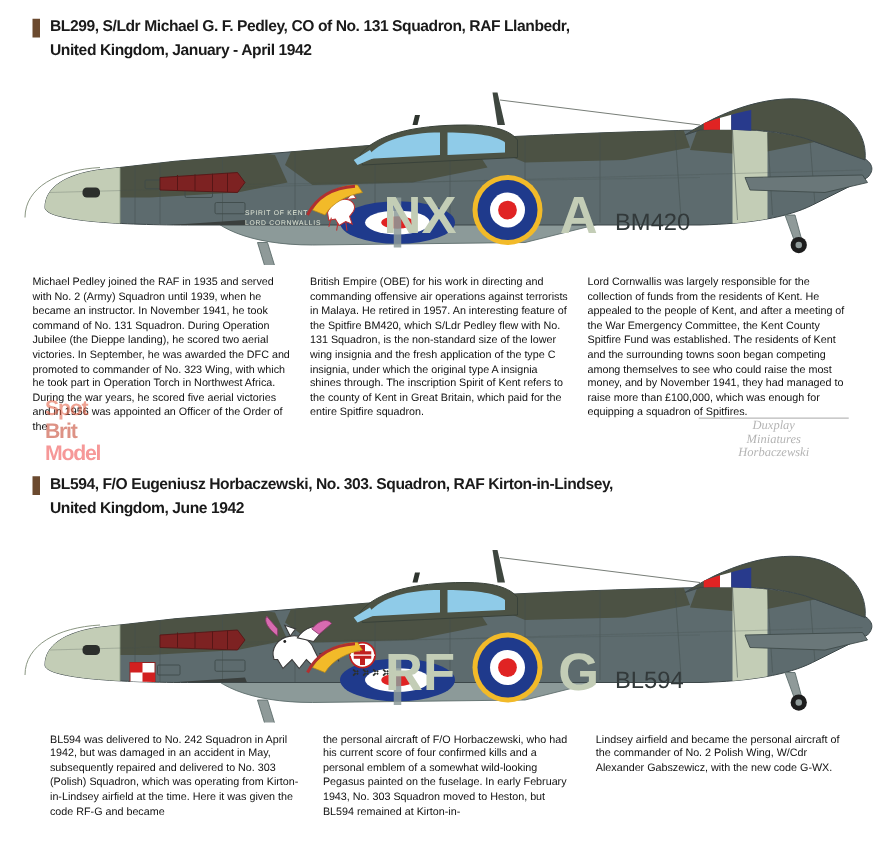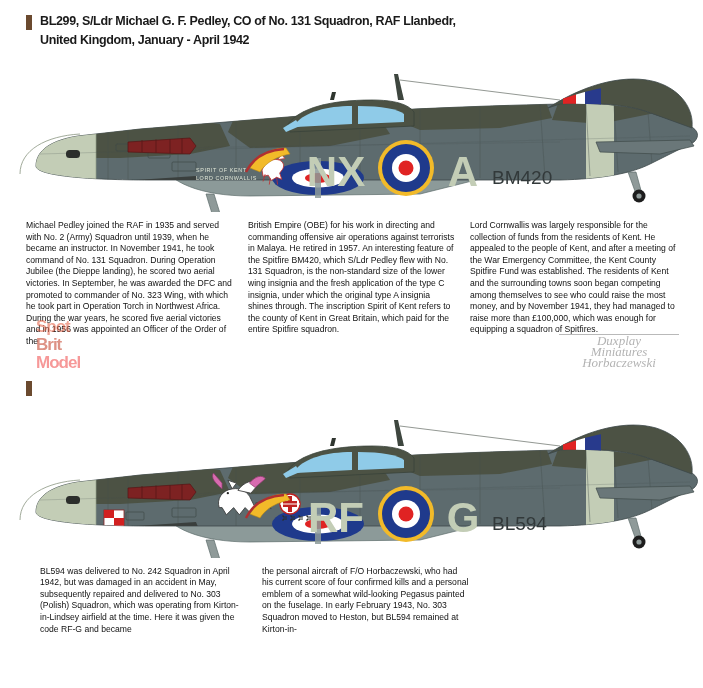"Duxplay" .wm-right { font-size: 13px -> 10px }
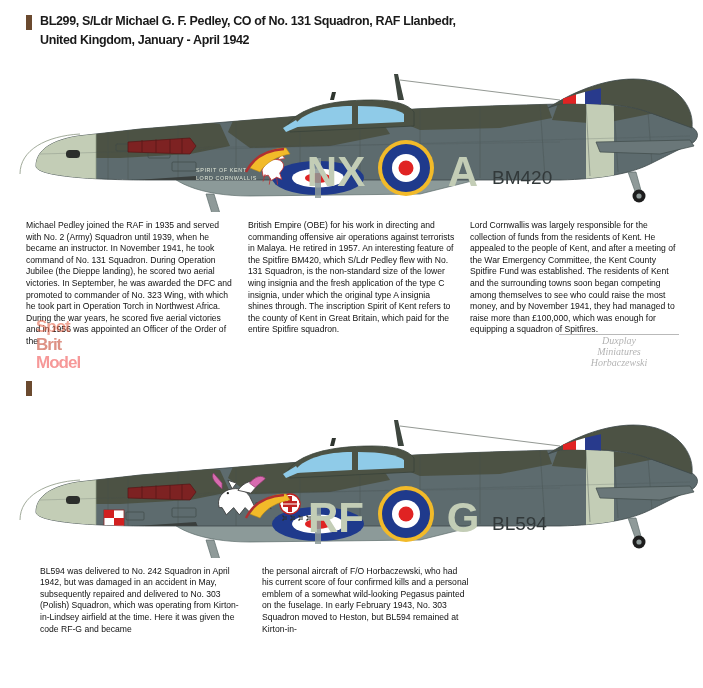"BL594, F/O Eugeniusz Horbaczewski, No." div.hdr-lines { html: none -> <div> <div>BL594, F/O Eugeniusz Horbaczewski, No. 303. Squadron, RAF Kirton-in-Lindsey,</div> <div>United Kingdom, June 1942</div> </div> }
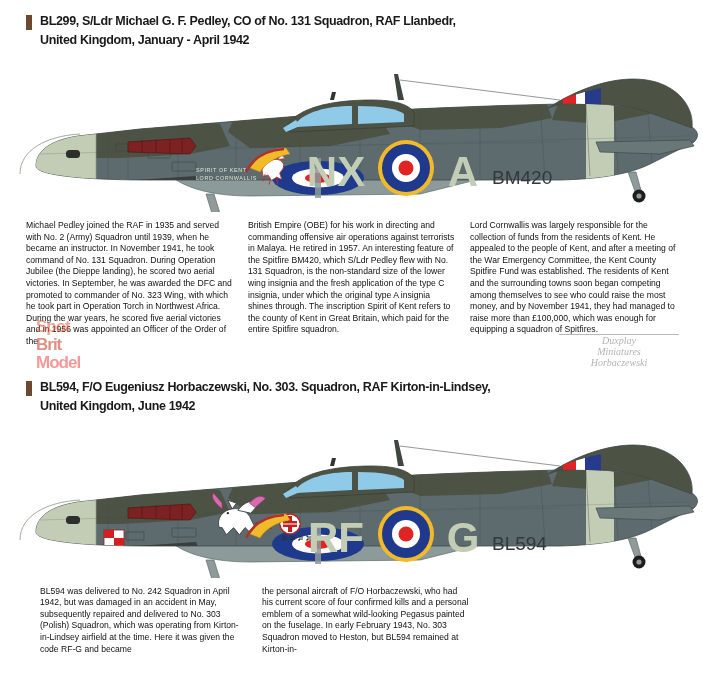"Lindsey airfield and became the" div.col { html: none -> <div> <p>Lindsey airfield and became the personal aircraft of the commander of No. 2 Polish Wing, W/Cdr Alexander Gabszewicz, with the new code G-WX.</p> </div> }
